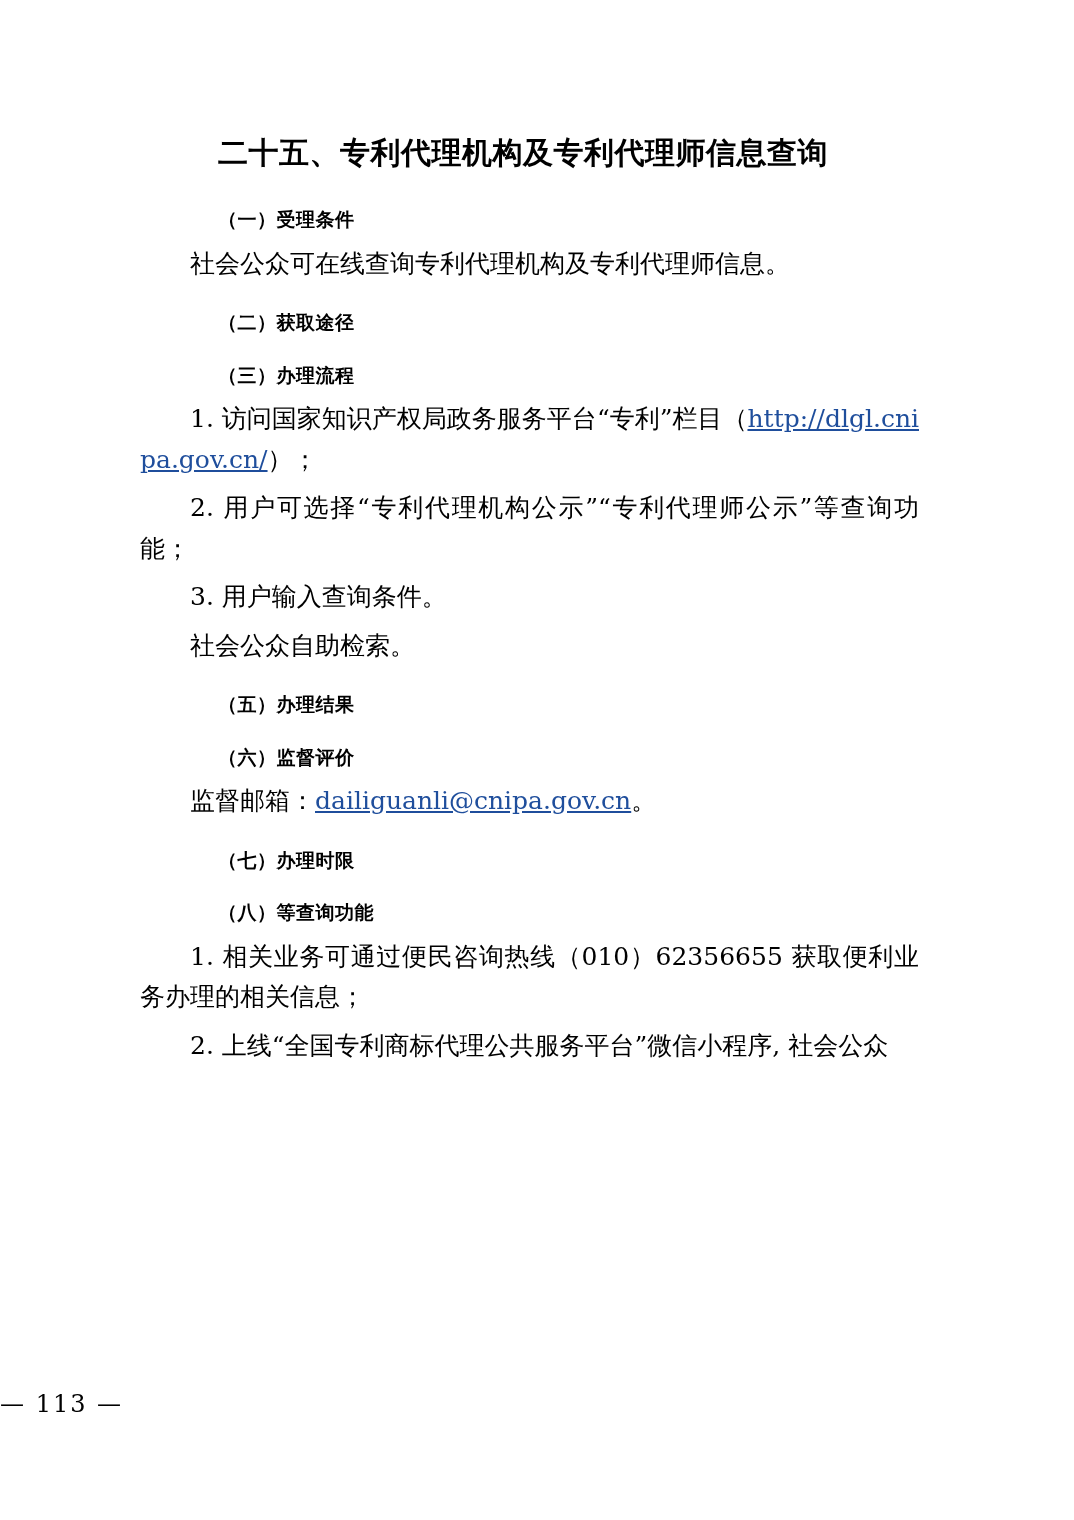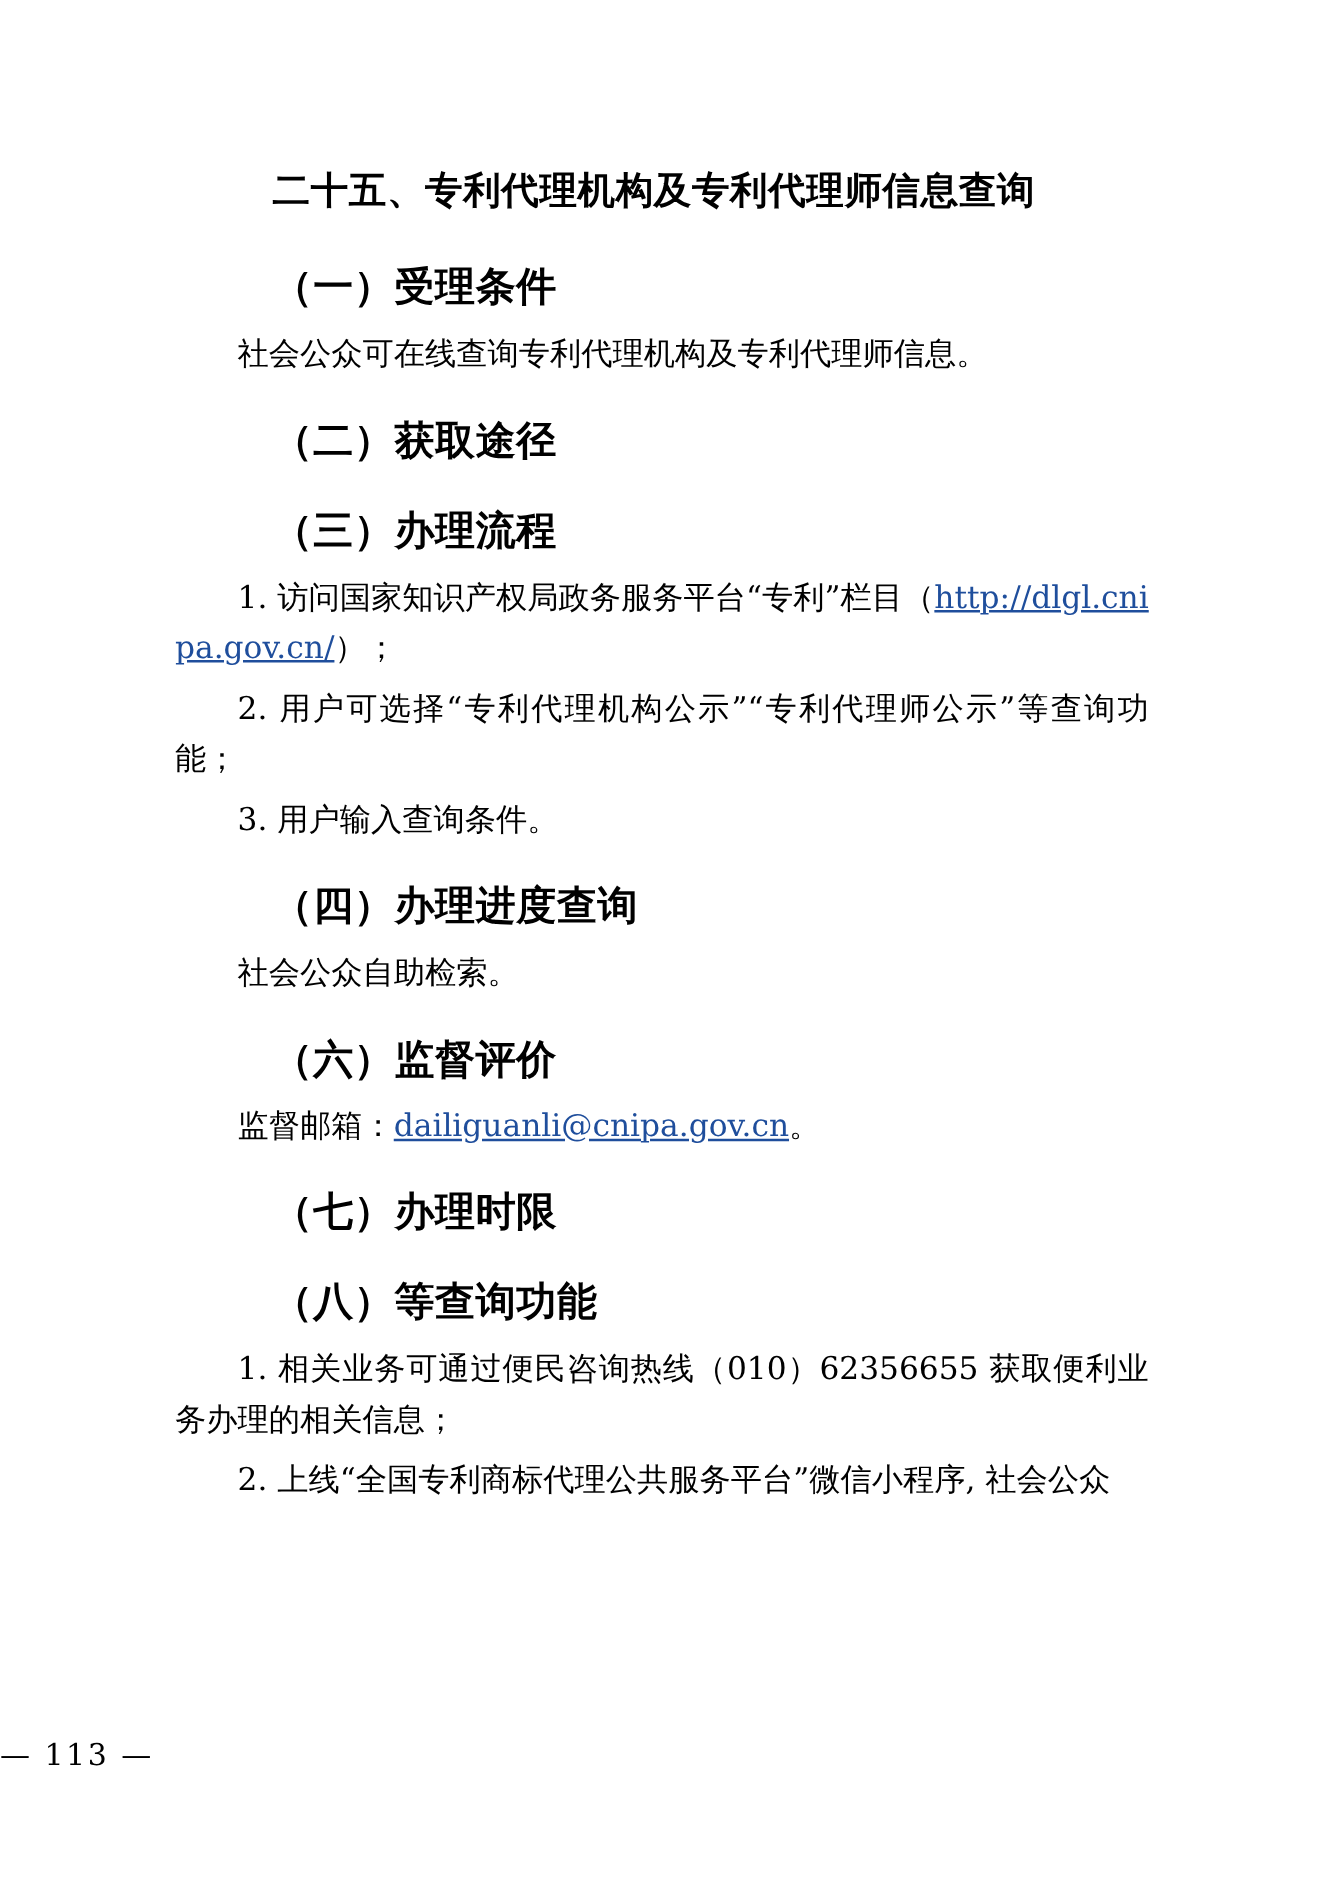"（一）受理条件" .section-head { font-size: 32px -> 19px }
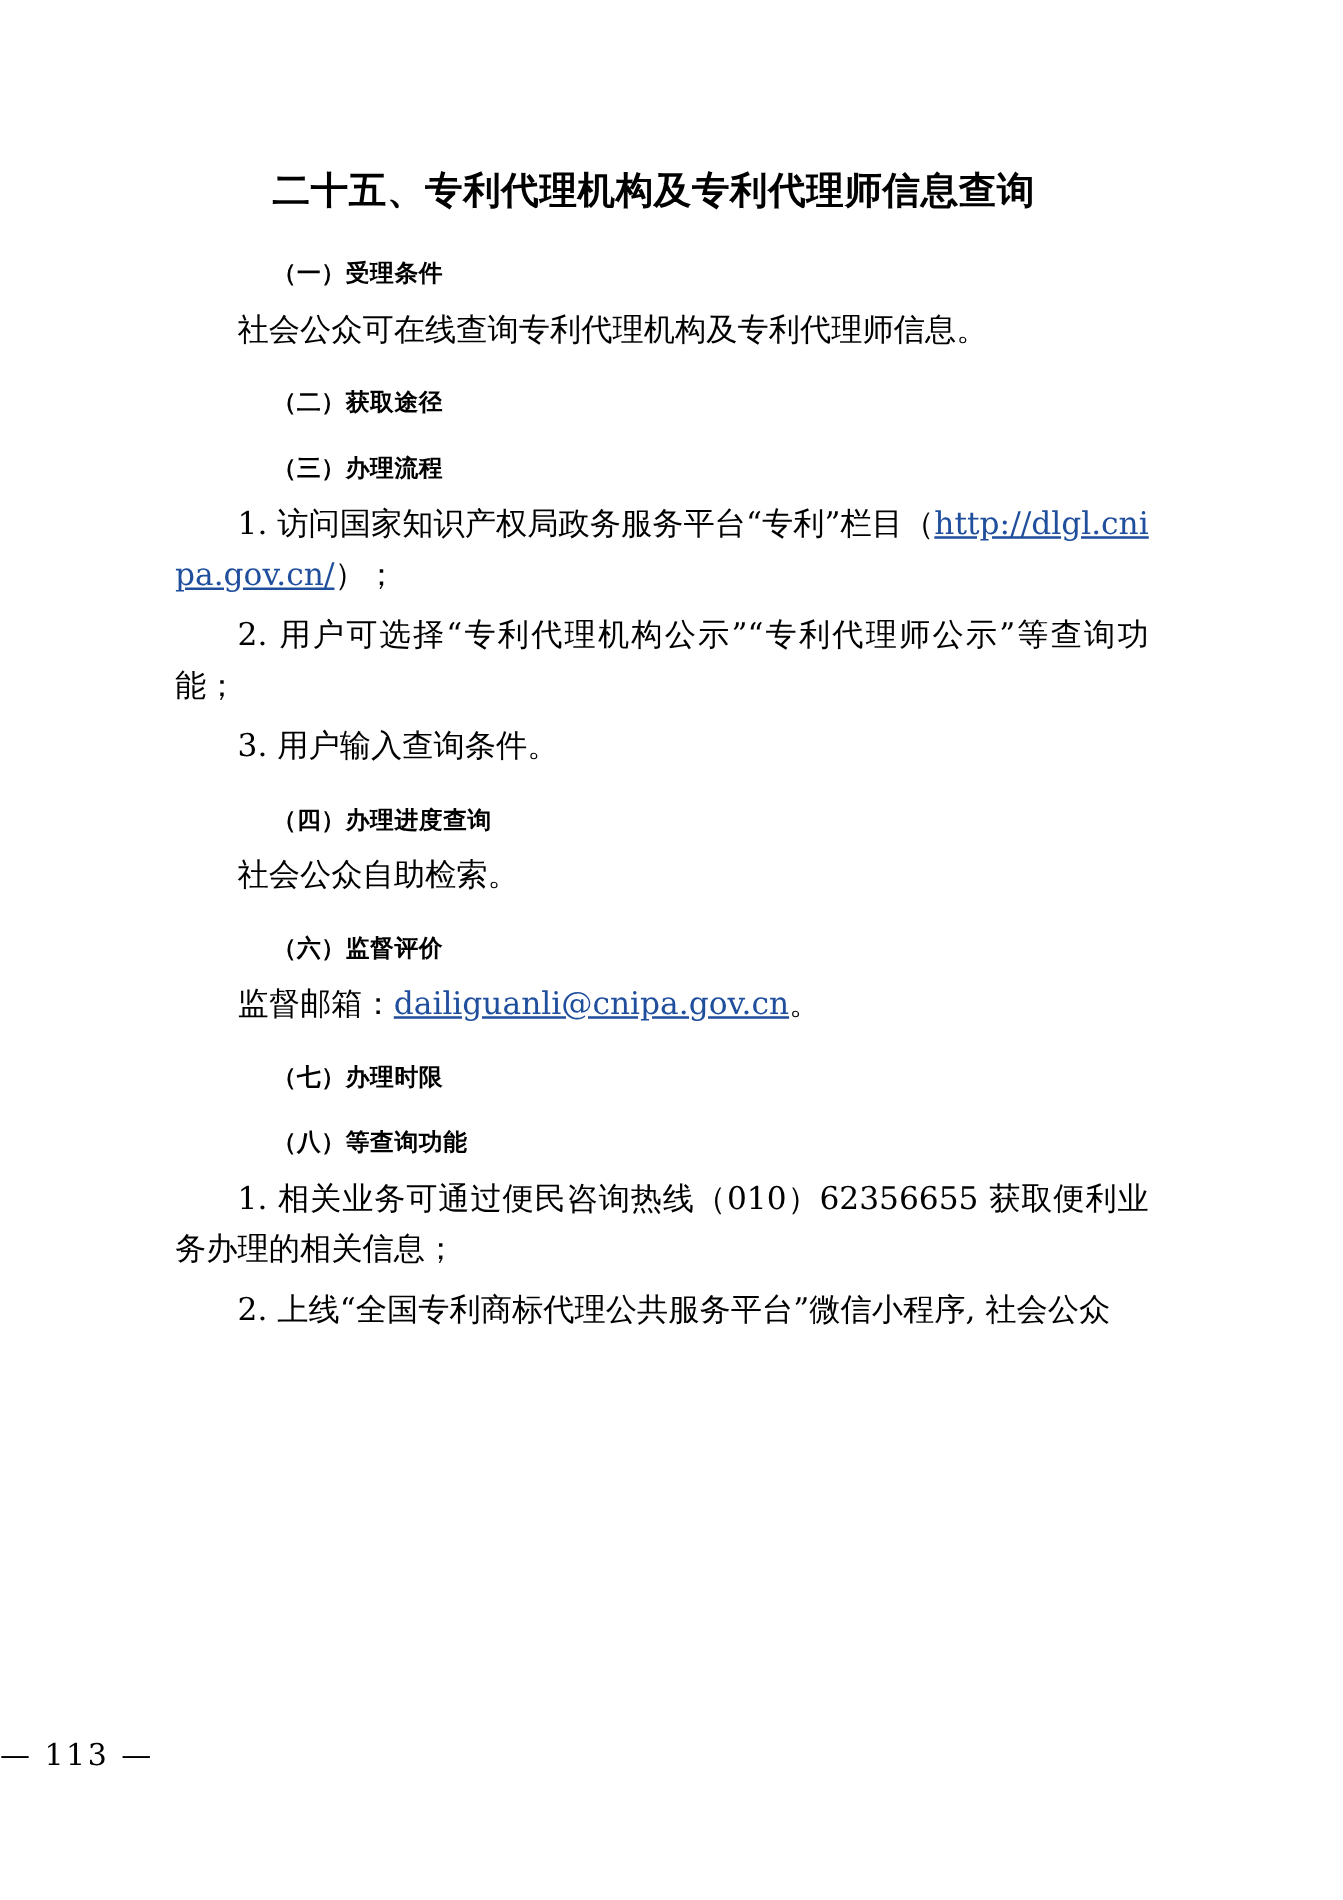"（四）办理进度查询" h2.section-head { html: <h2>（四）办理进度查询</h2> -> none }
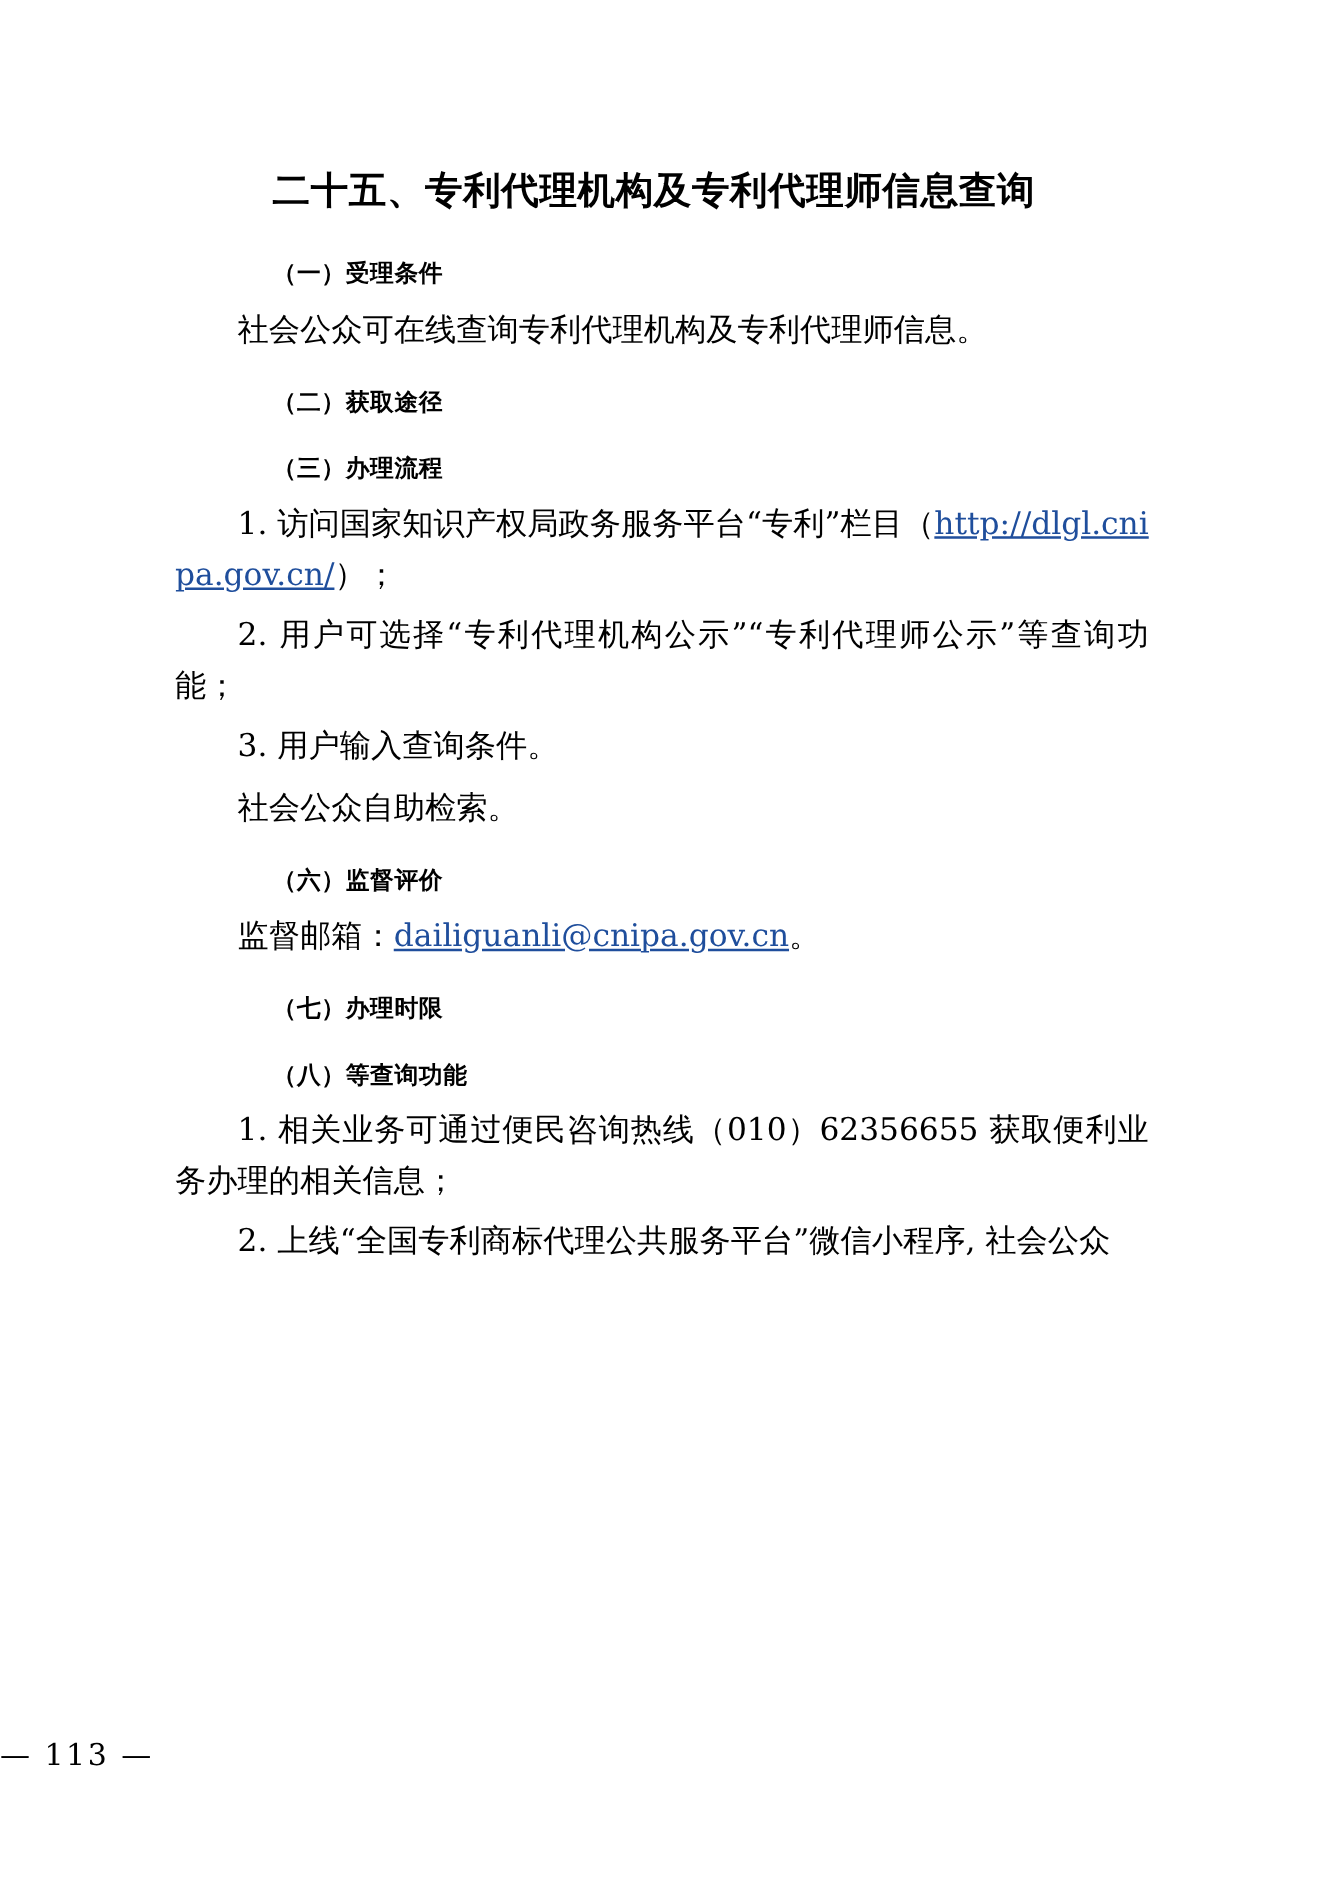"（五）办理结果" h2.section-head { html: none -> <h2>（五）办理结果</h2> }
